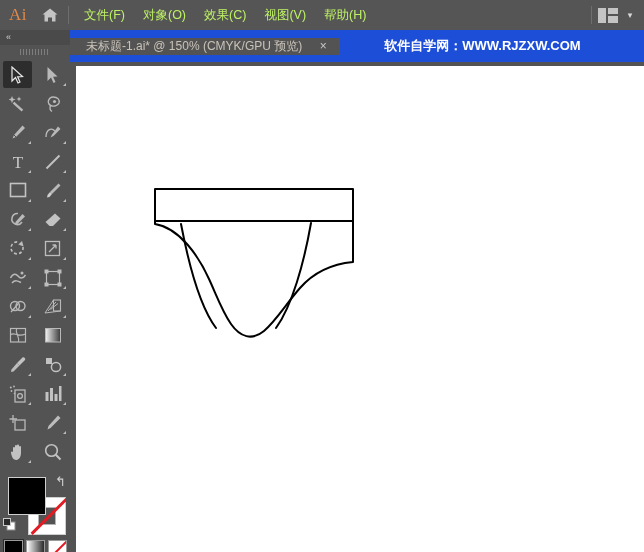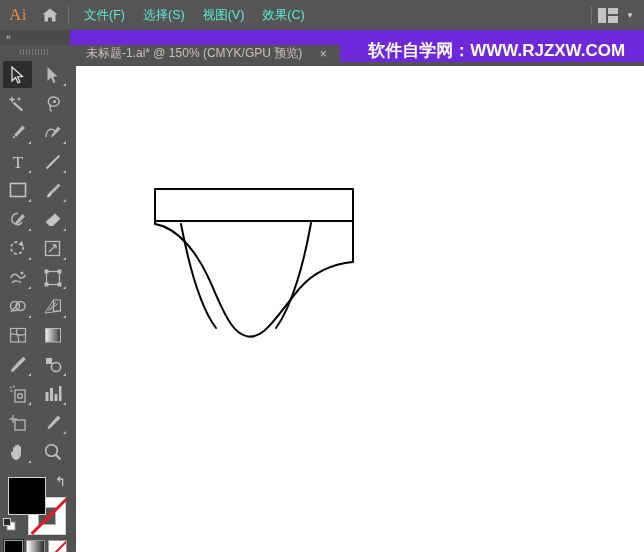"文件(F)" .menu-item { color: #5eead4 -> #bef264 }
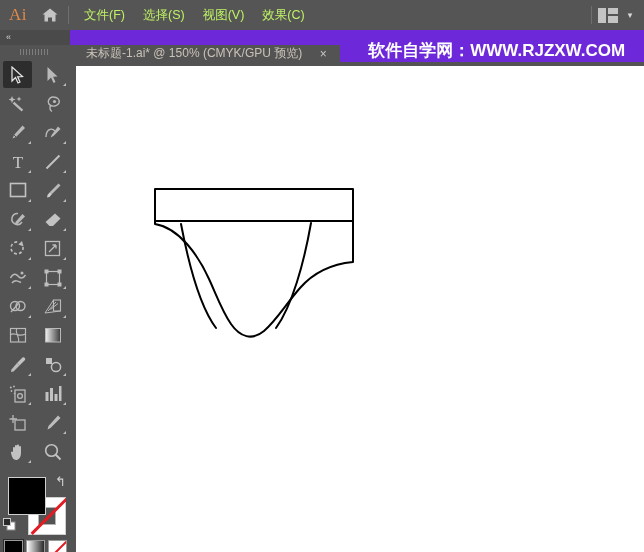"对象(O)" div.menu-item { html: none -> <div>对象(O)</div> }
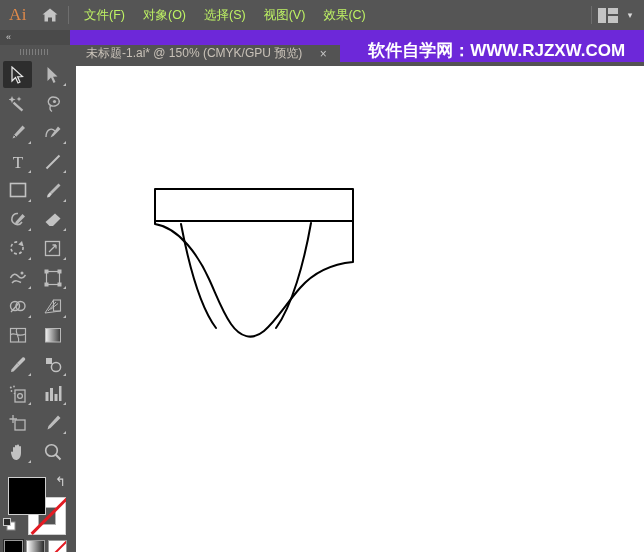"选择(S)" div.menu-item { html: <div>选择(S)</div> -> none }
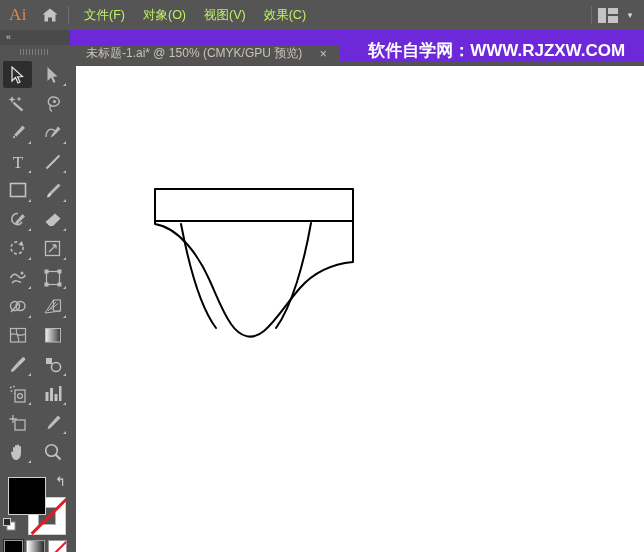"视图(V)" div.menu-item { order: before "效果(C)" -> after "效果(C)" }
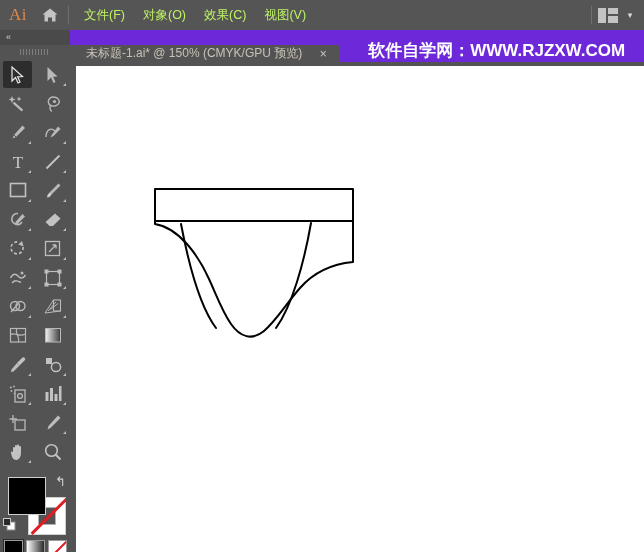"帮助(H)" div.menu-item { html: none -> <div>帮助(H)</div> }
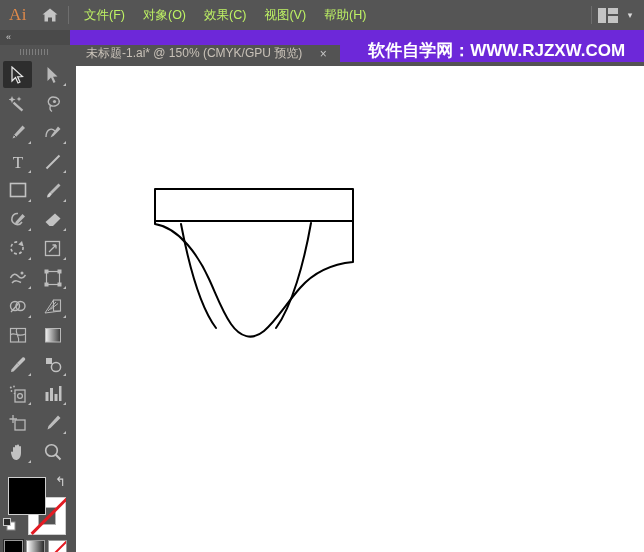"未标题-1.ai* @ 150% (CMYK/GPU 预览)" .tabbar { align-items: flex-end -> center; background: #6d28d9 -> #1d4ed8 }
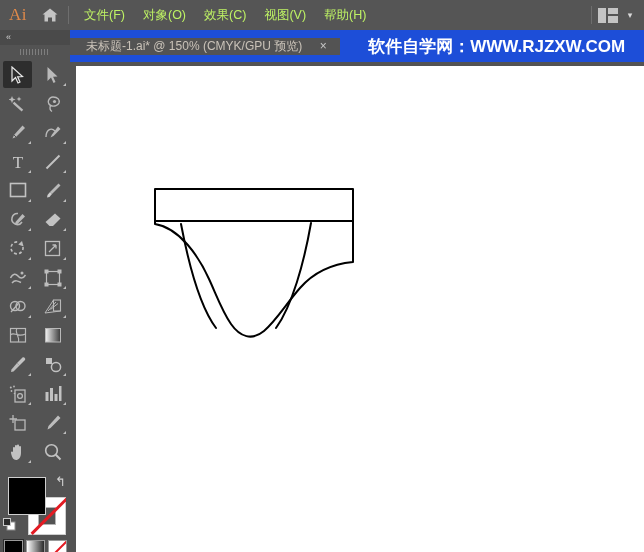"软件自学网：WWW.RJZXW.COM" .watermark { font-size: 17px -> 13px; padding-left: 28px -> 44px }
